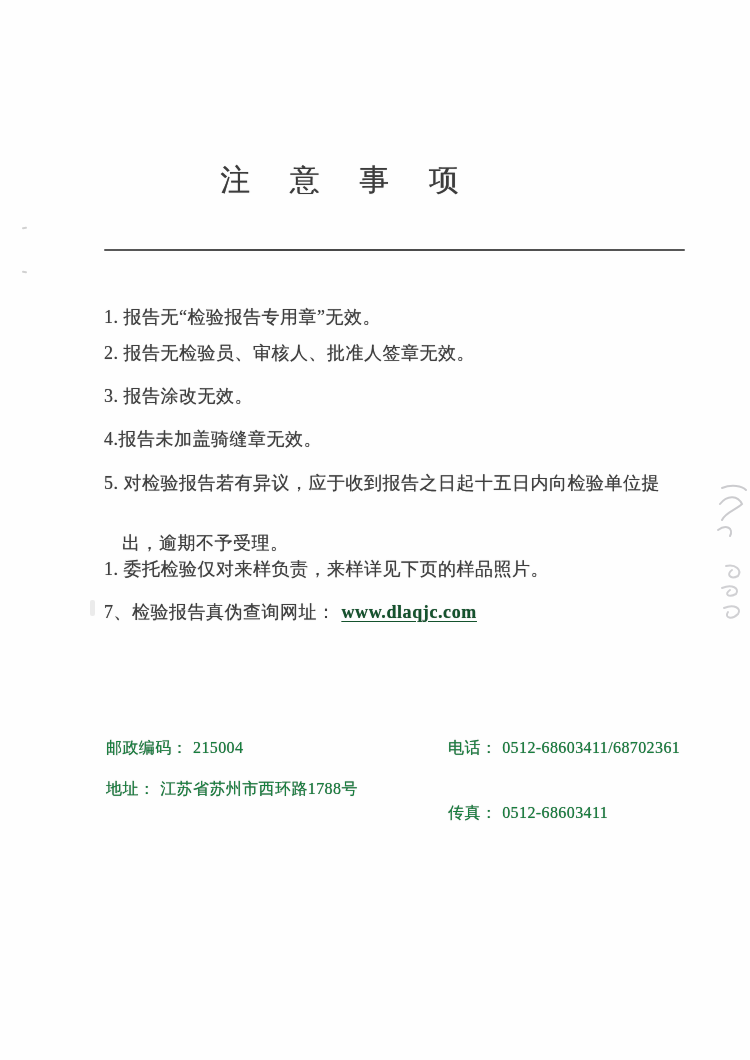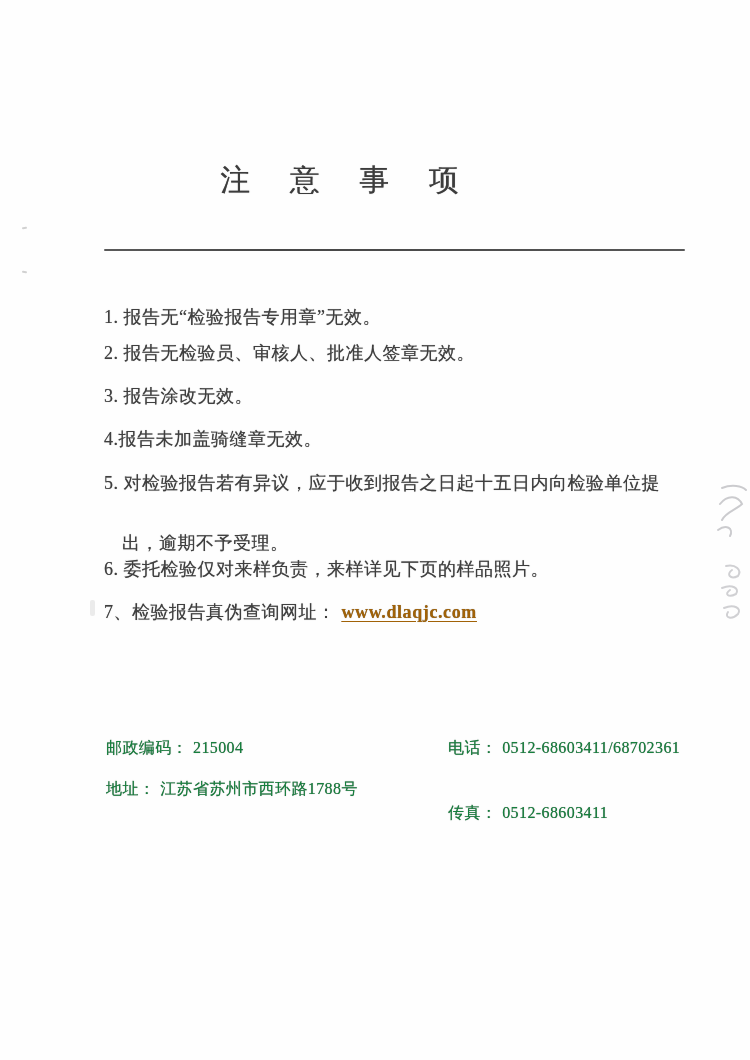"6. 委托检验仅对来样负责，来样详见下页的样品照片。" div.note-line { text: 6 -> 1 }
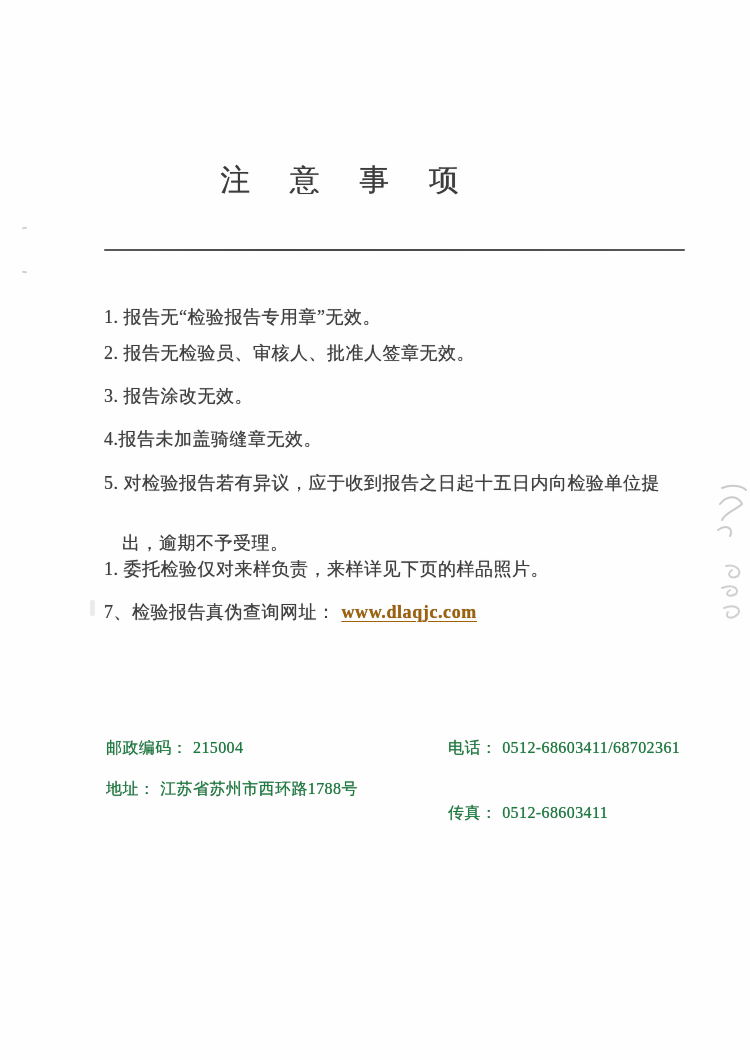"www.dlaqjc.com" .url-text { color: #a16207 -> #14532d }
